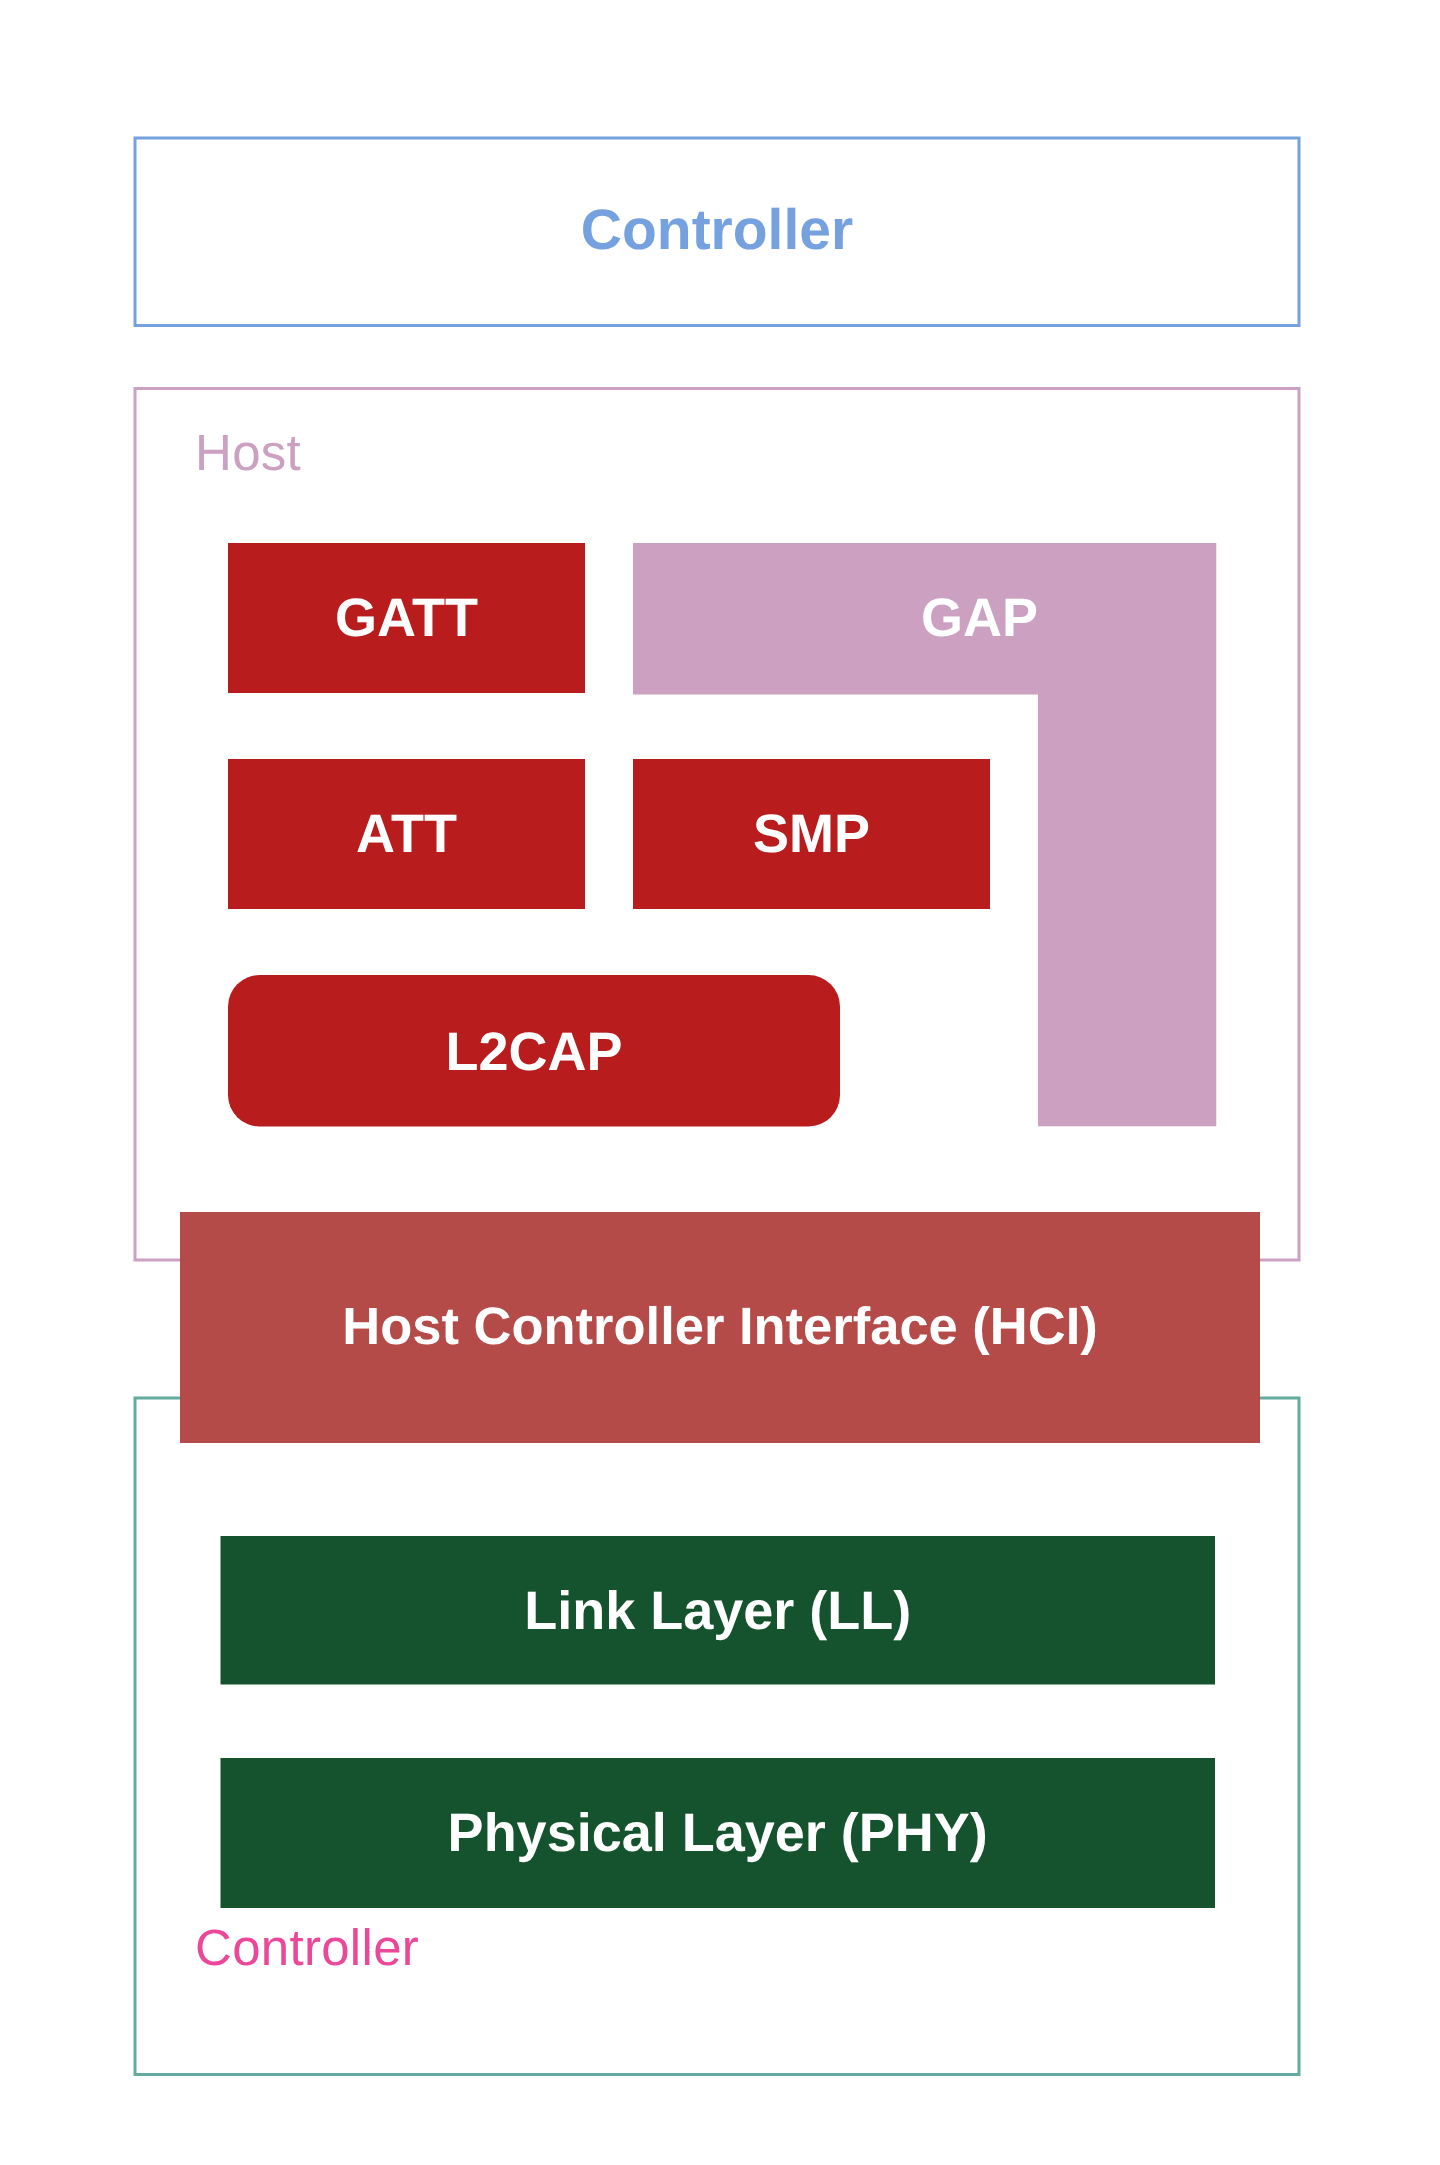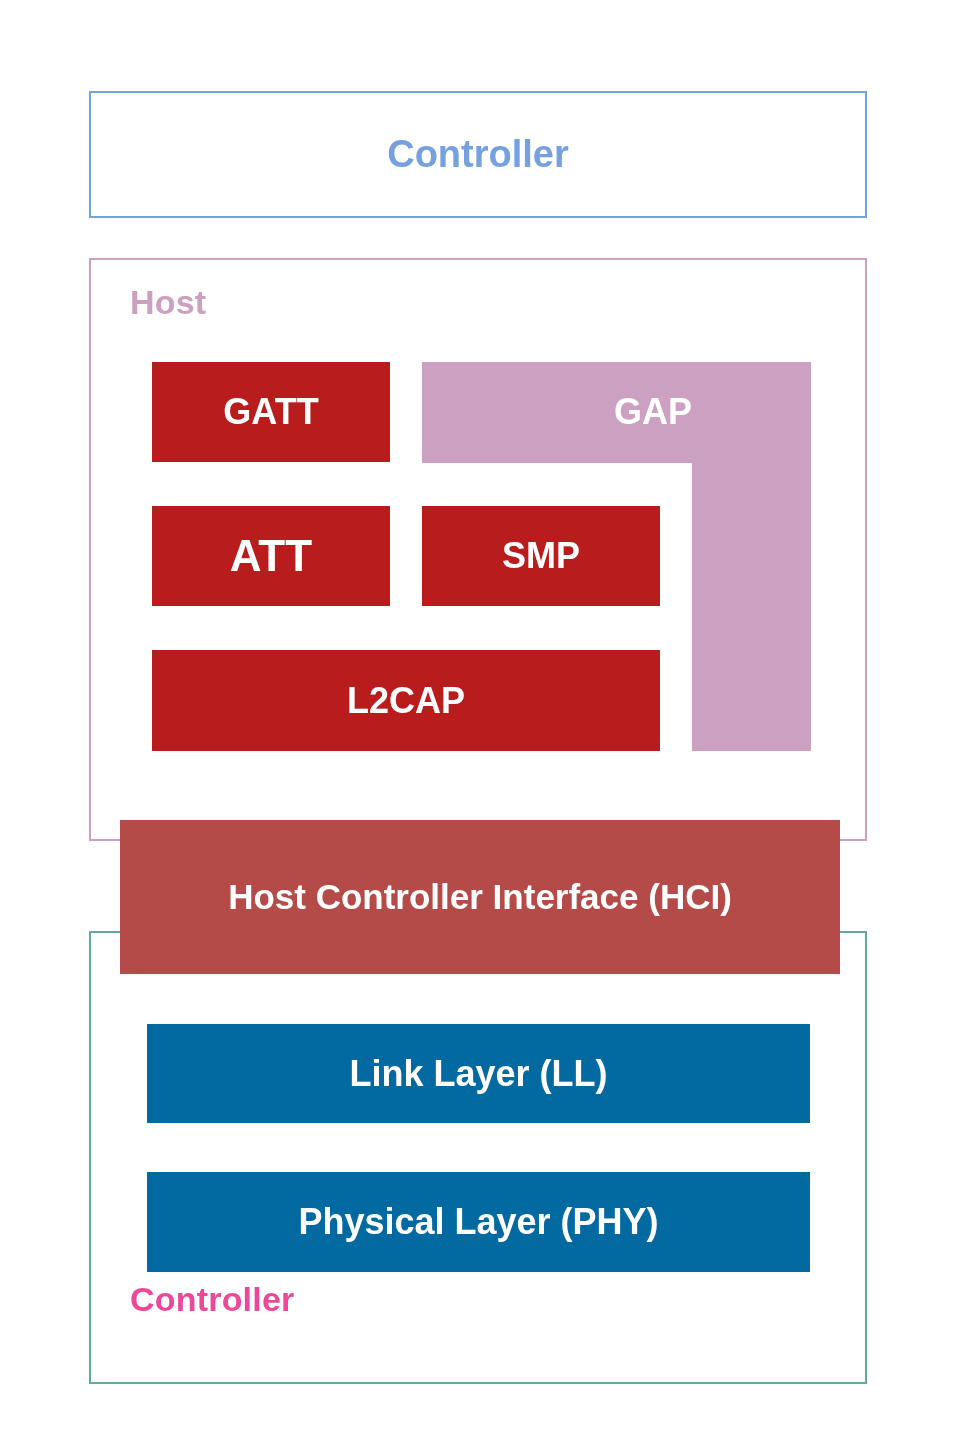"Host" .section-title { font-weight: bold -> normal }
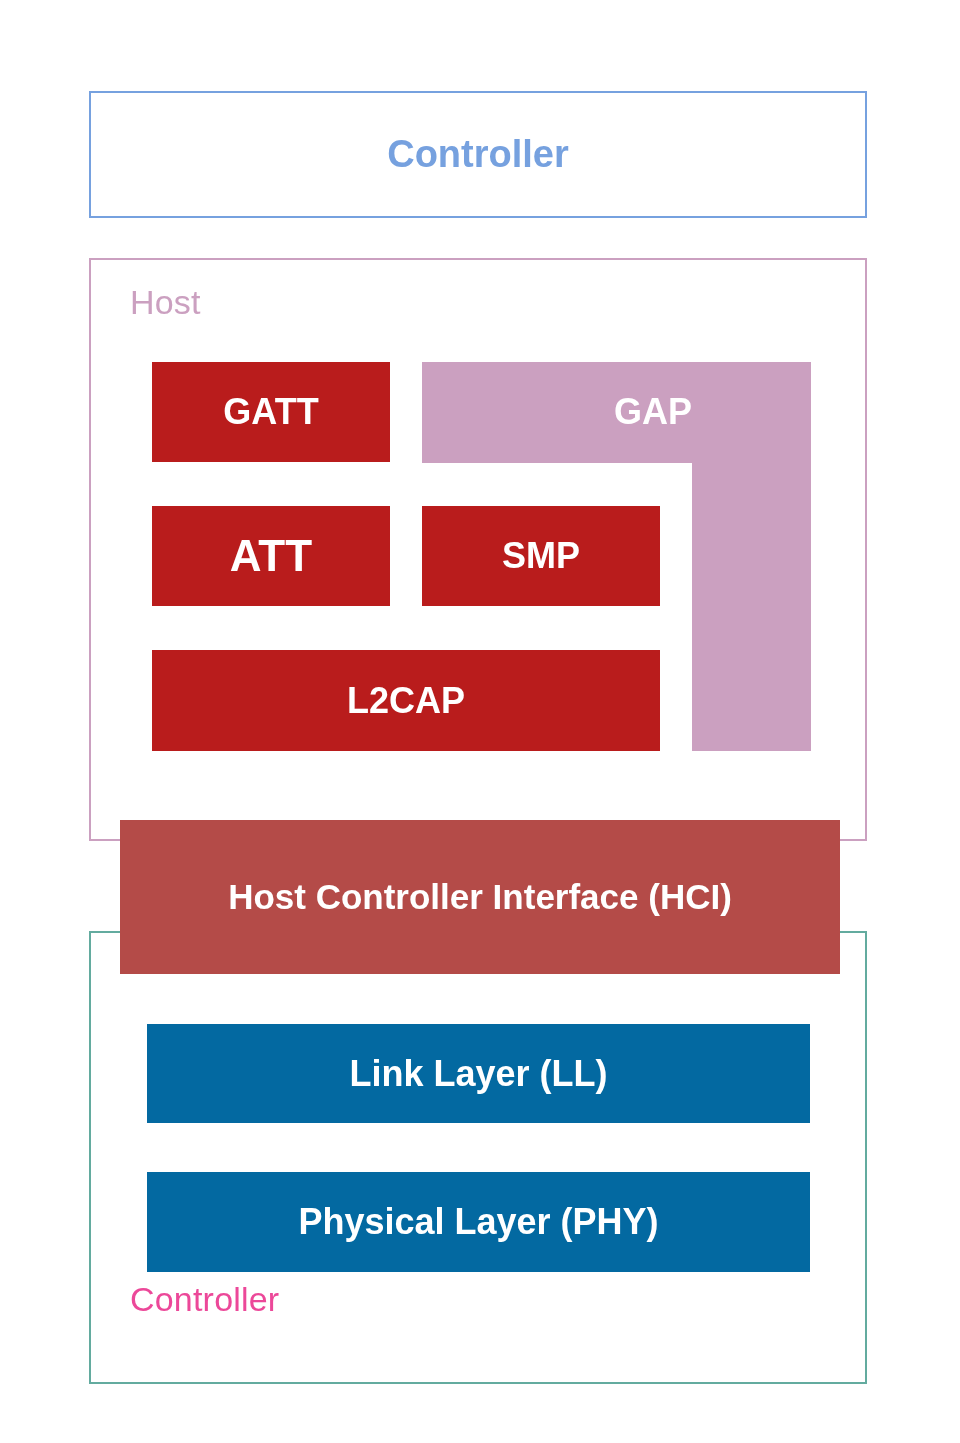"ATT" .blk-att { font-size: 44px -> 36px }
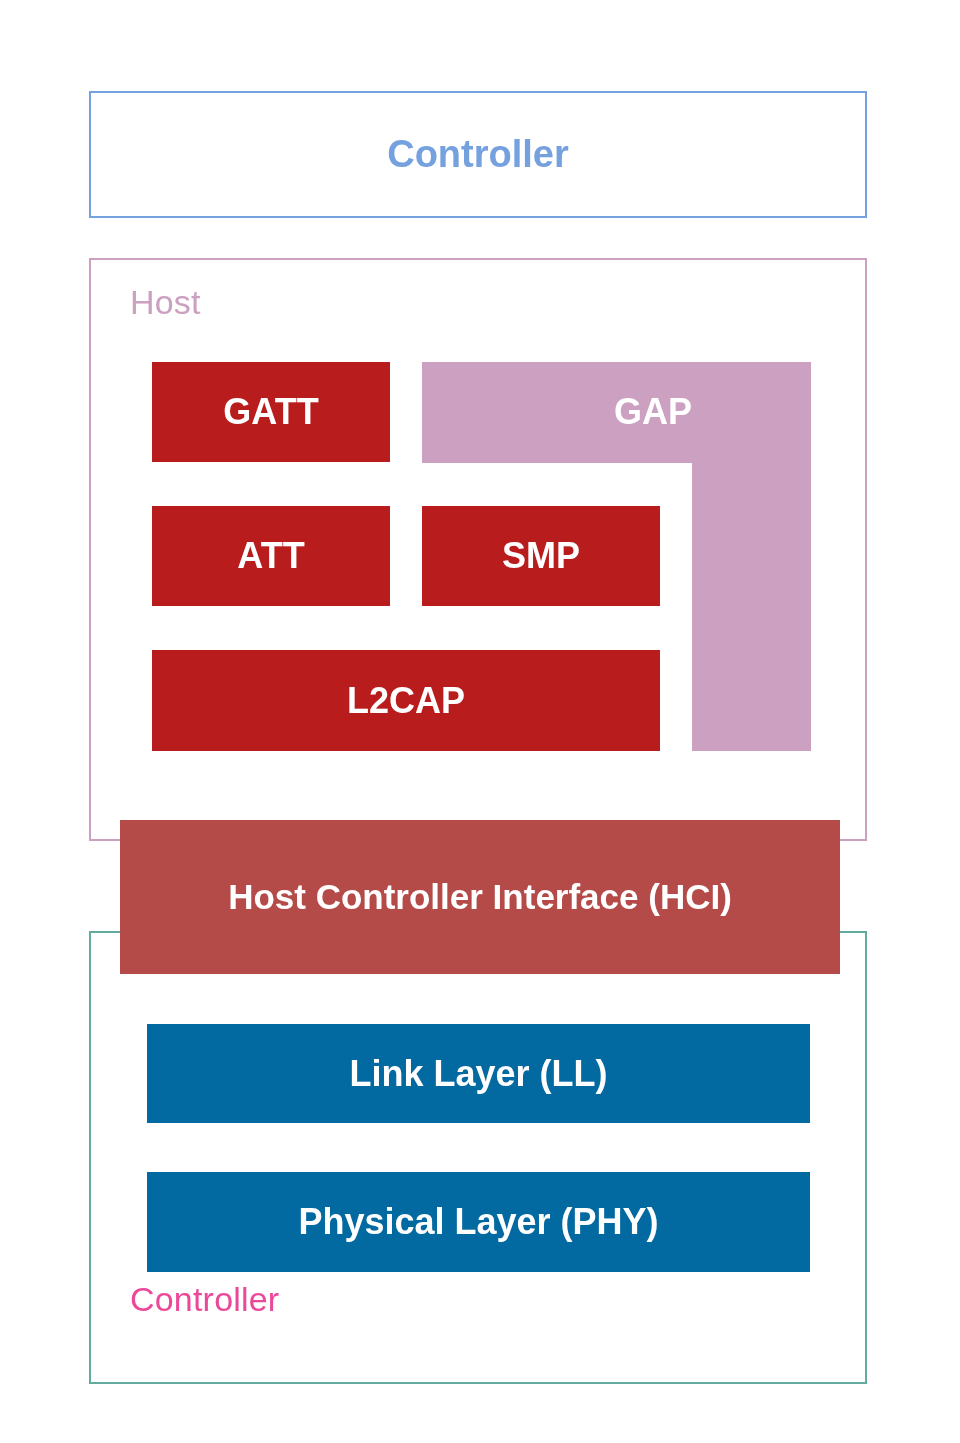"L2CAP" .blk-l2cap { border-radius: none -> 21px; width: 508px -> 408px }
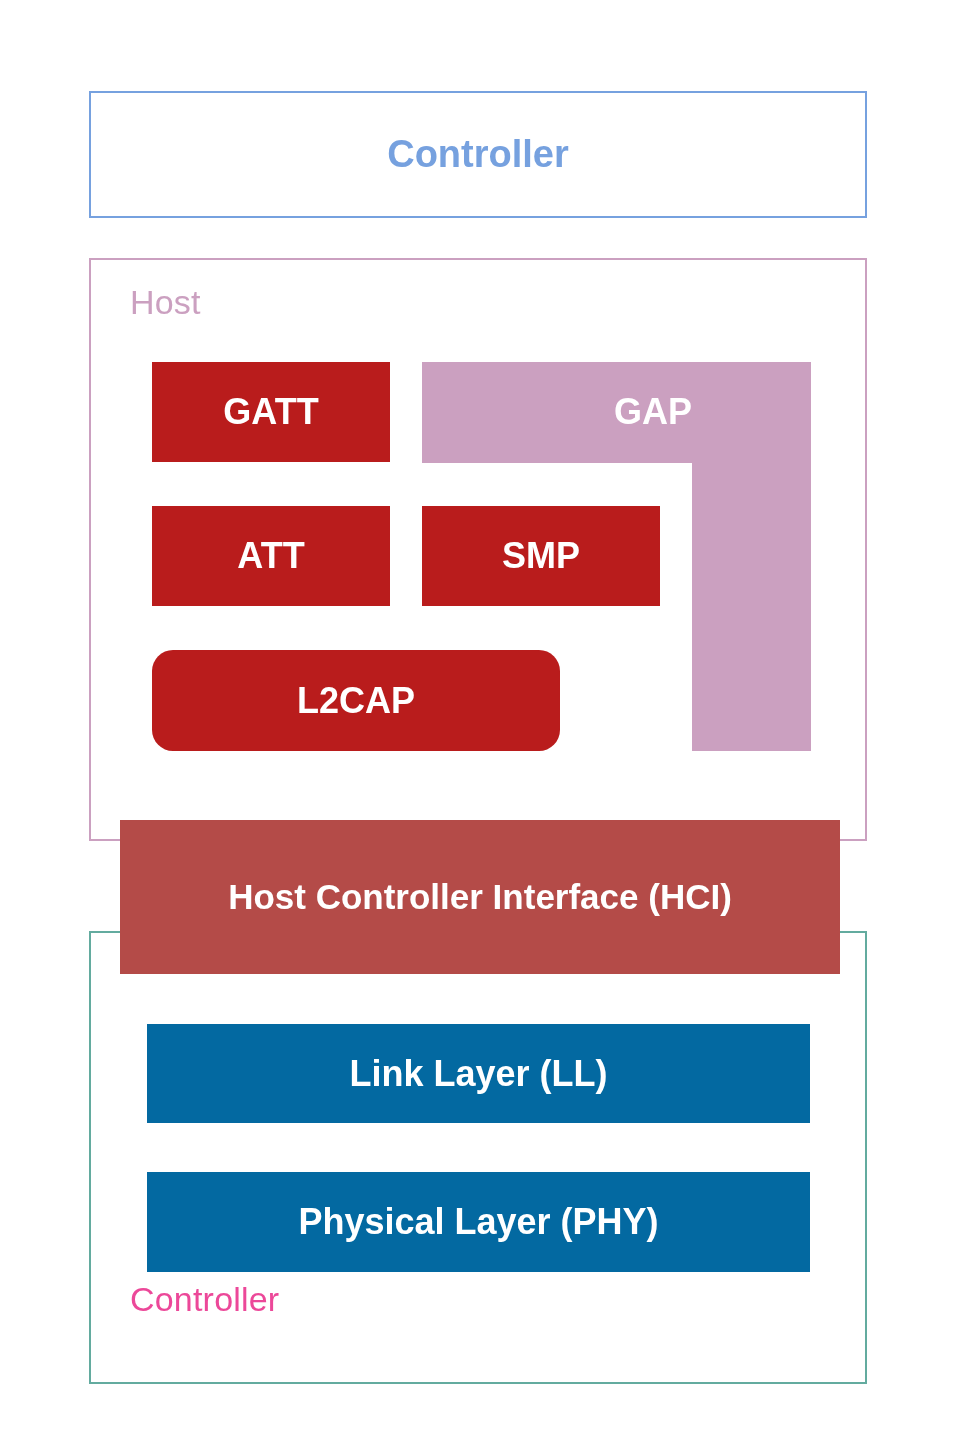"Host Controller Interface (HCI)" .blk-hci { margin-top: 12px -> none }
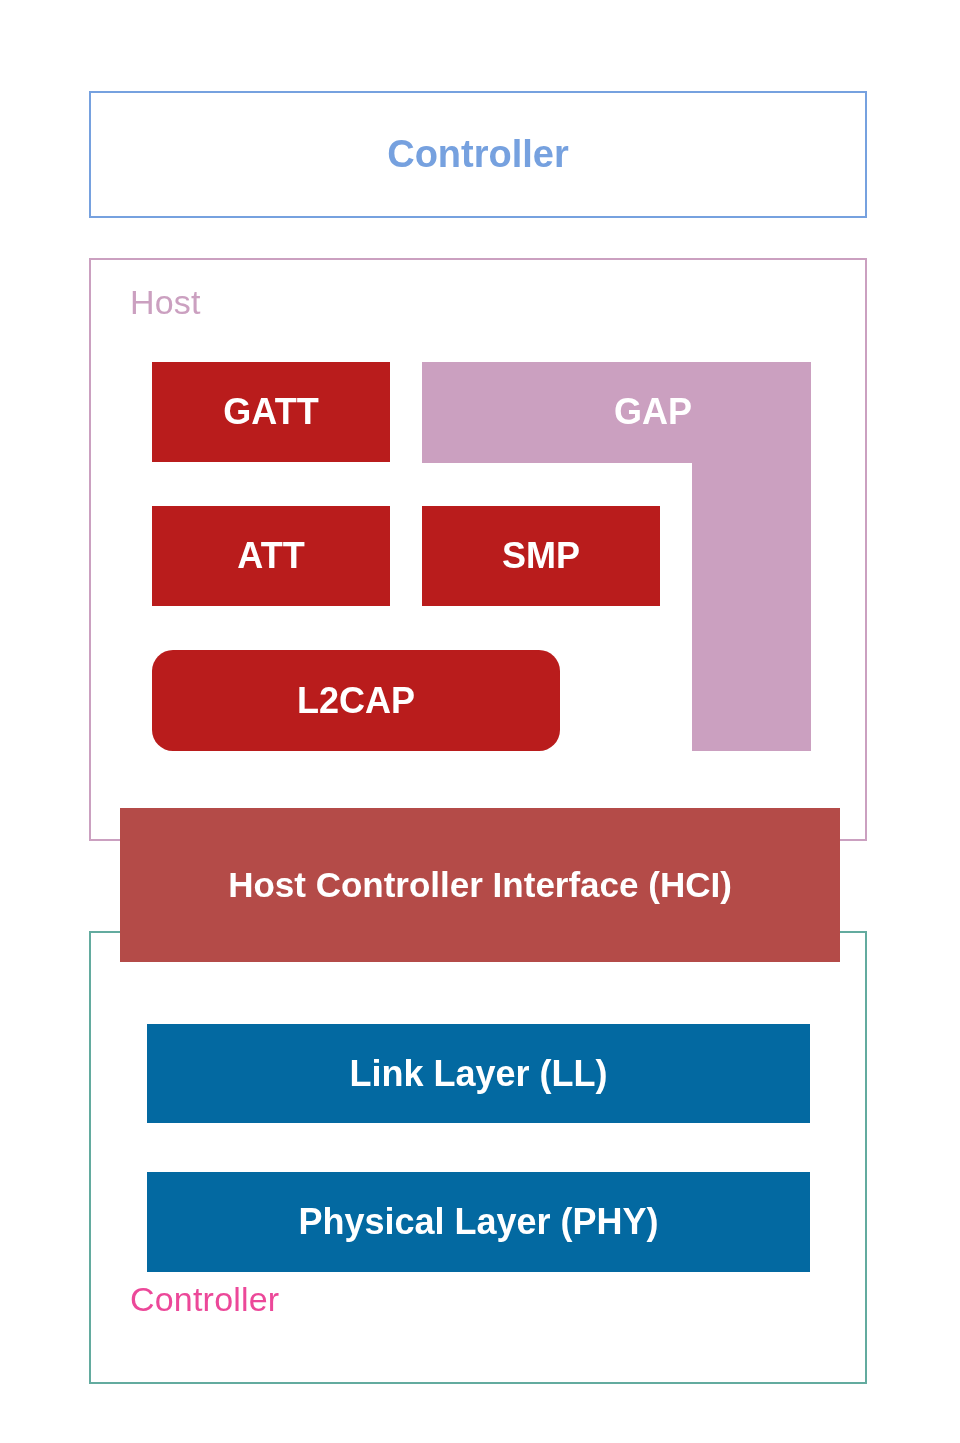"Link Layer (LL)" .teal { background: #0369a1 -> #14532d }
